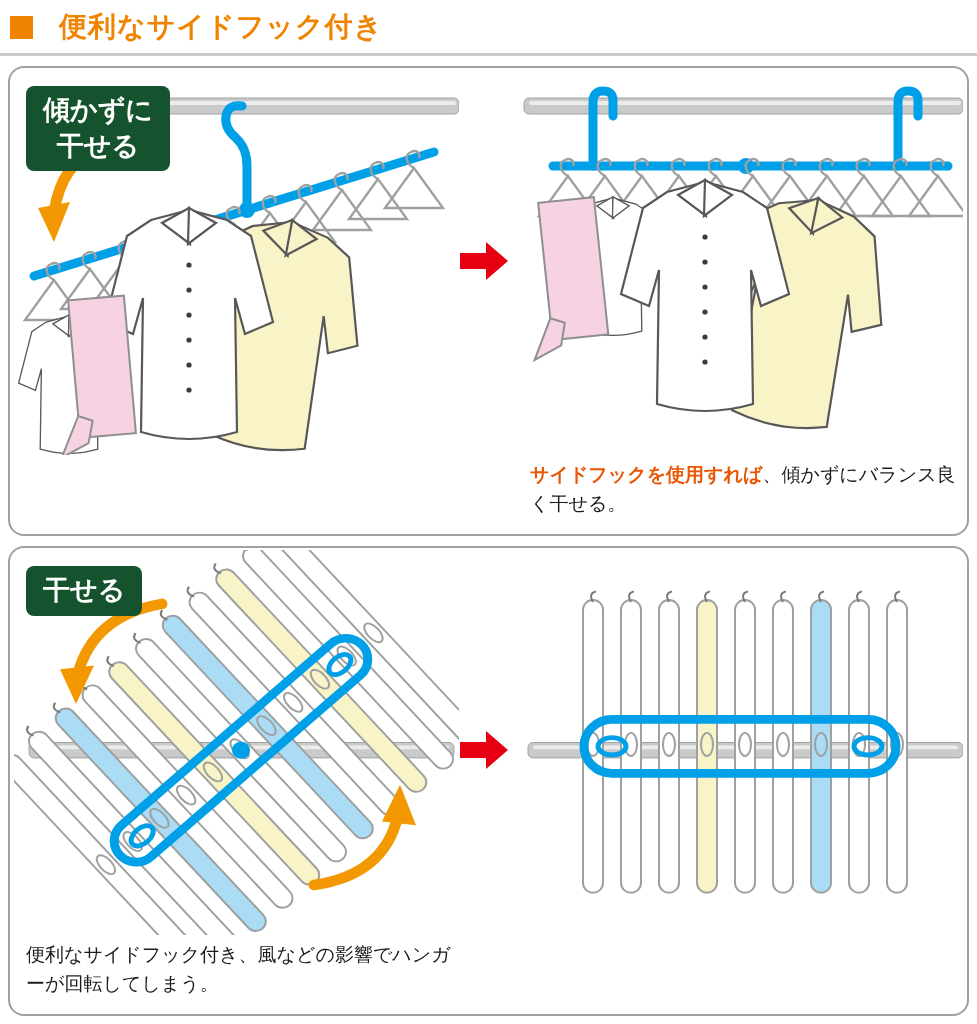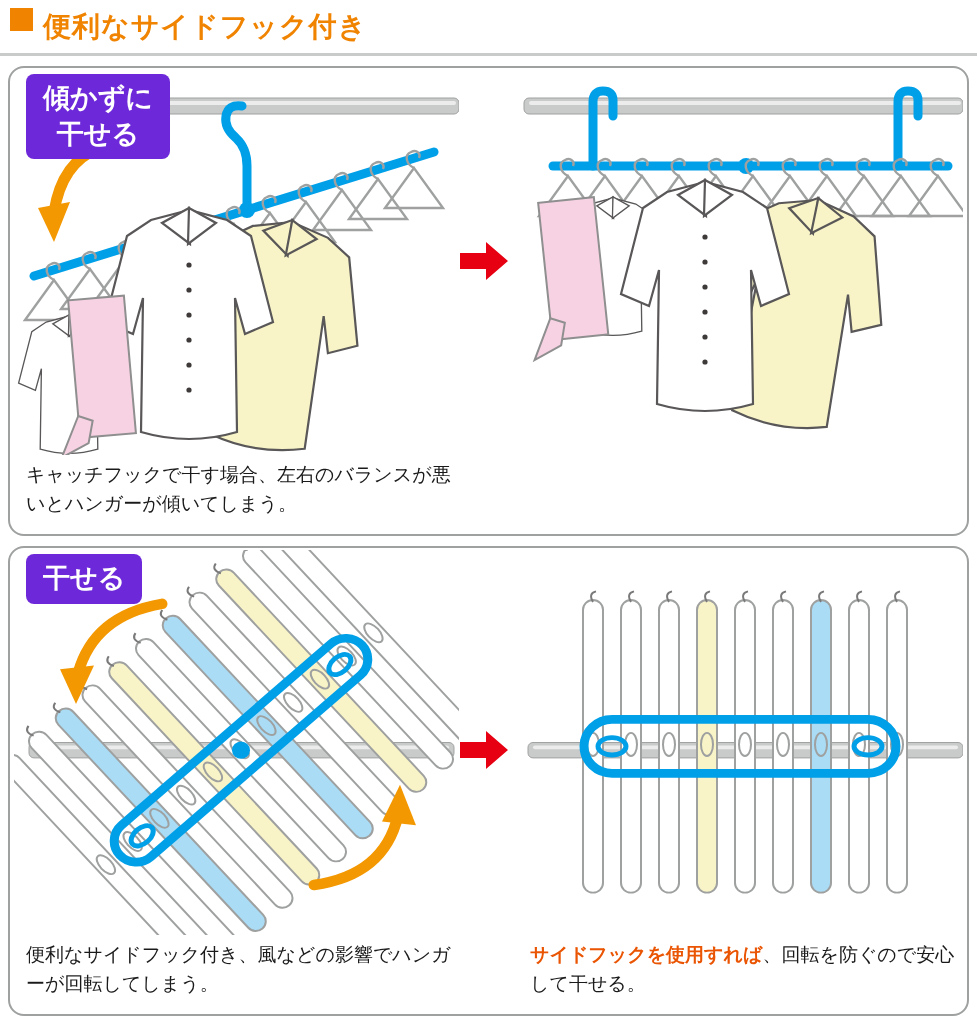"便利なサイドフック付き" .header { align-items: flex-start -> center; gap: 10px -> 26px }
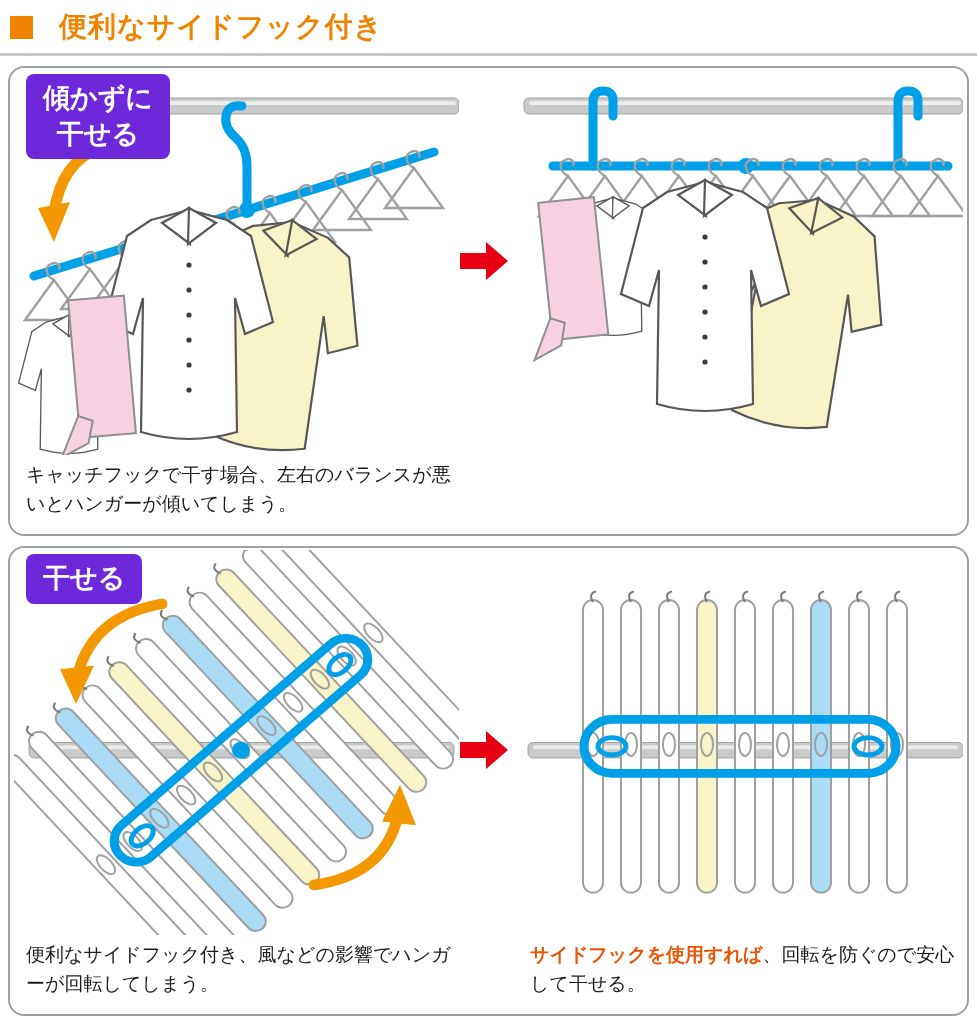"傾かずに" .badge { background: #6d28d9 -> #14532d; top: 6px -> 18px }
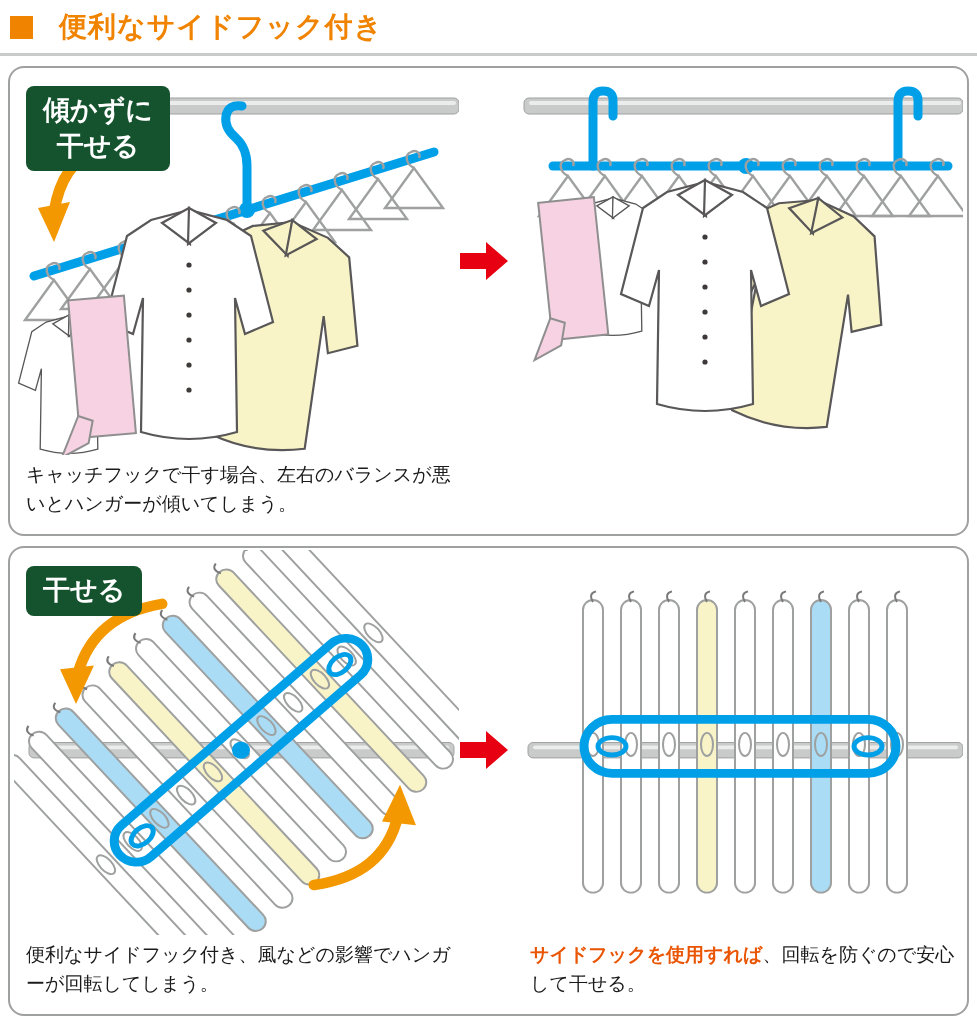"キャッチフックで干す場合、左右のバランスが悪いとハンガーが傾いてしまう。" p.cap { html: <p>キャッチフックで干す場合、左右のバランスが悪いとハンガーが傾いてしまう。</p> -> none }
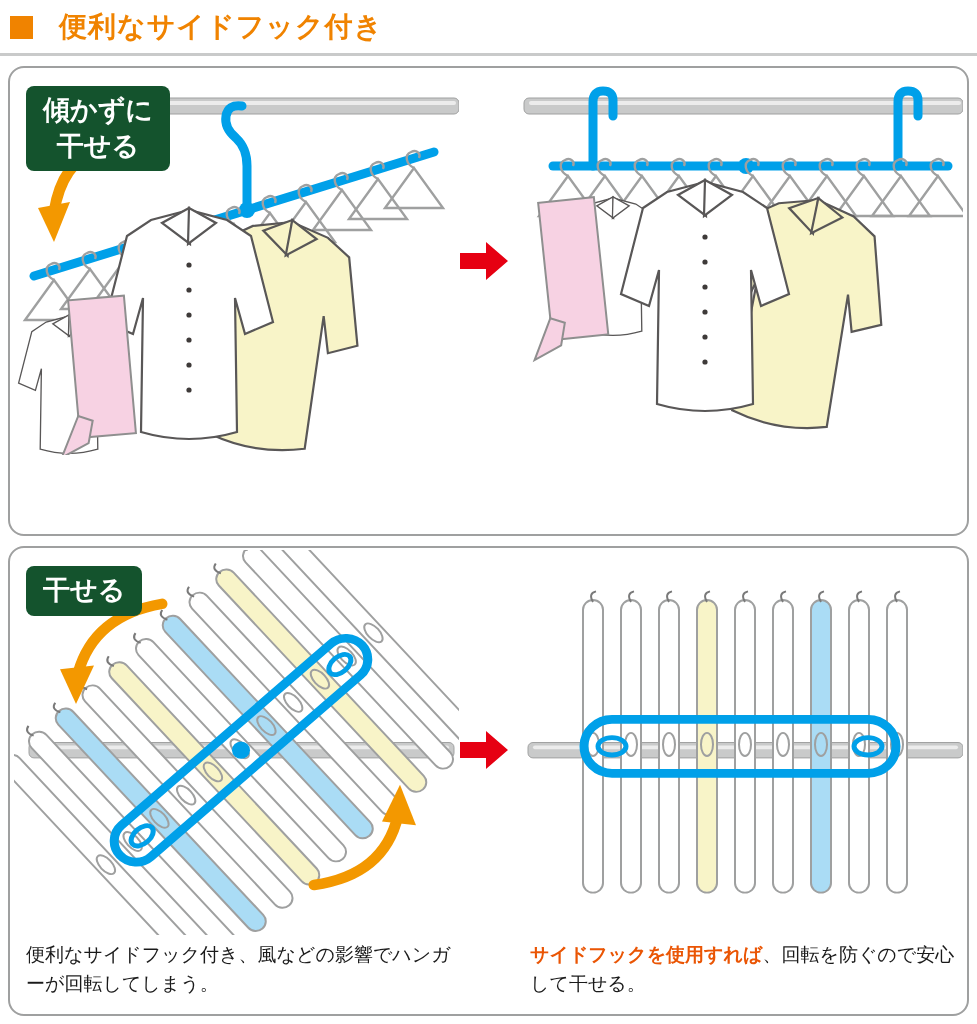"サイドフックを使用すれば、傾かずにバランス良く干せる。" p.cap { html: none -> <p><strong>サイドフックを使用すれば</strong><span>、傾かずにバランス良く干せる。</span></p> }
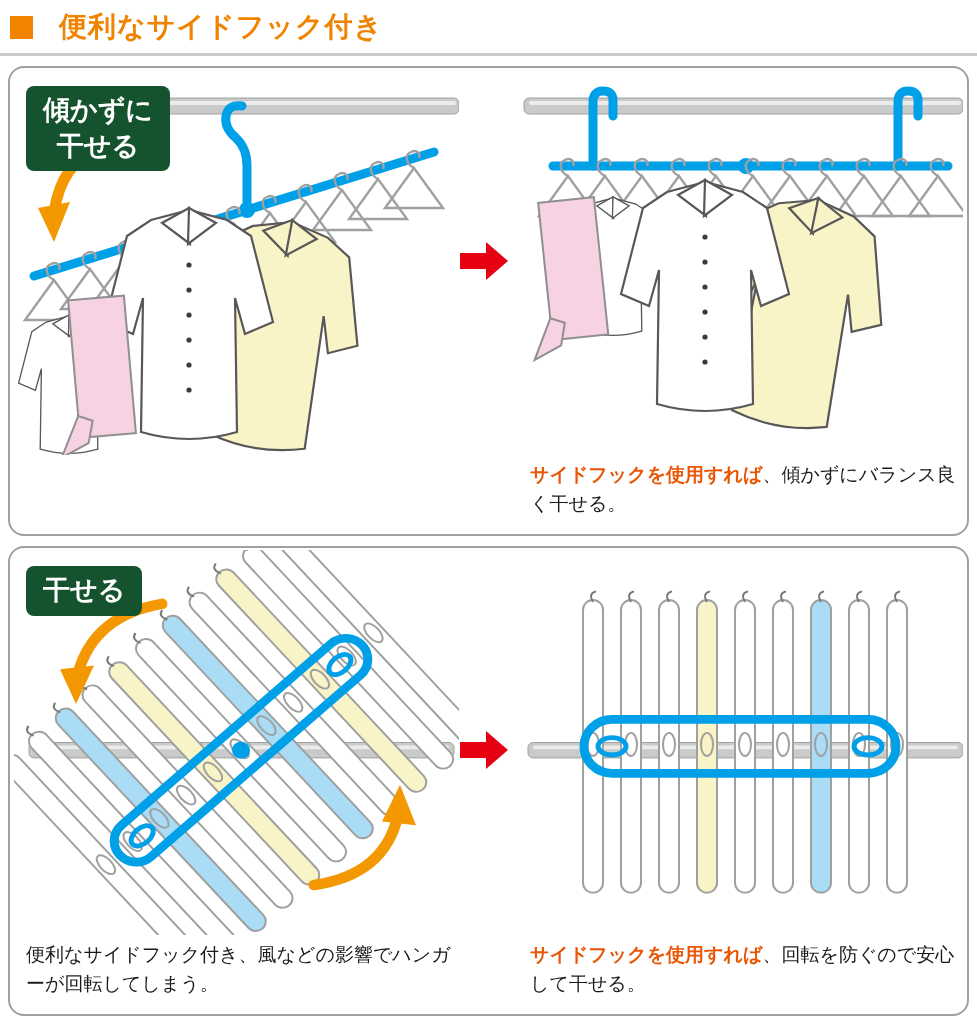"サイドフックを使用すれば、回転を防ぐので安心して干せる。" p.cap { html: <p><strong>サイドフックを使用すれば</strong><span>、回転を防ぐので安心して干せる。</span></p> -> none }
